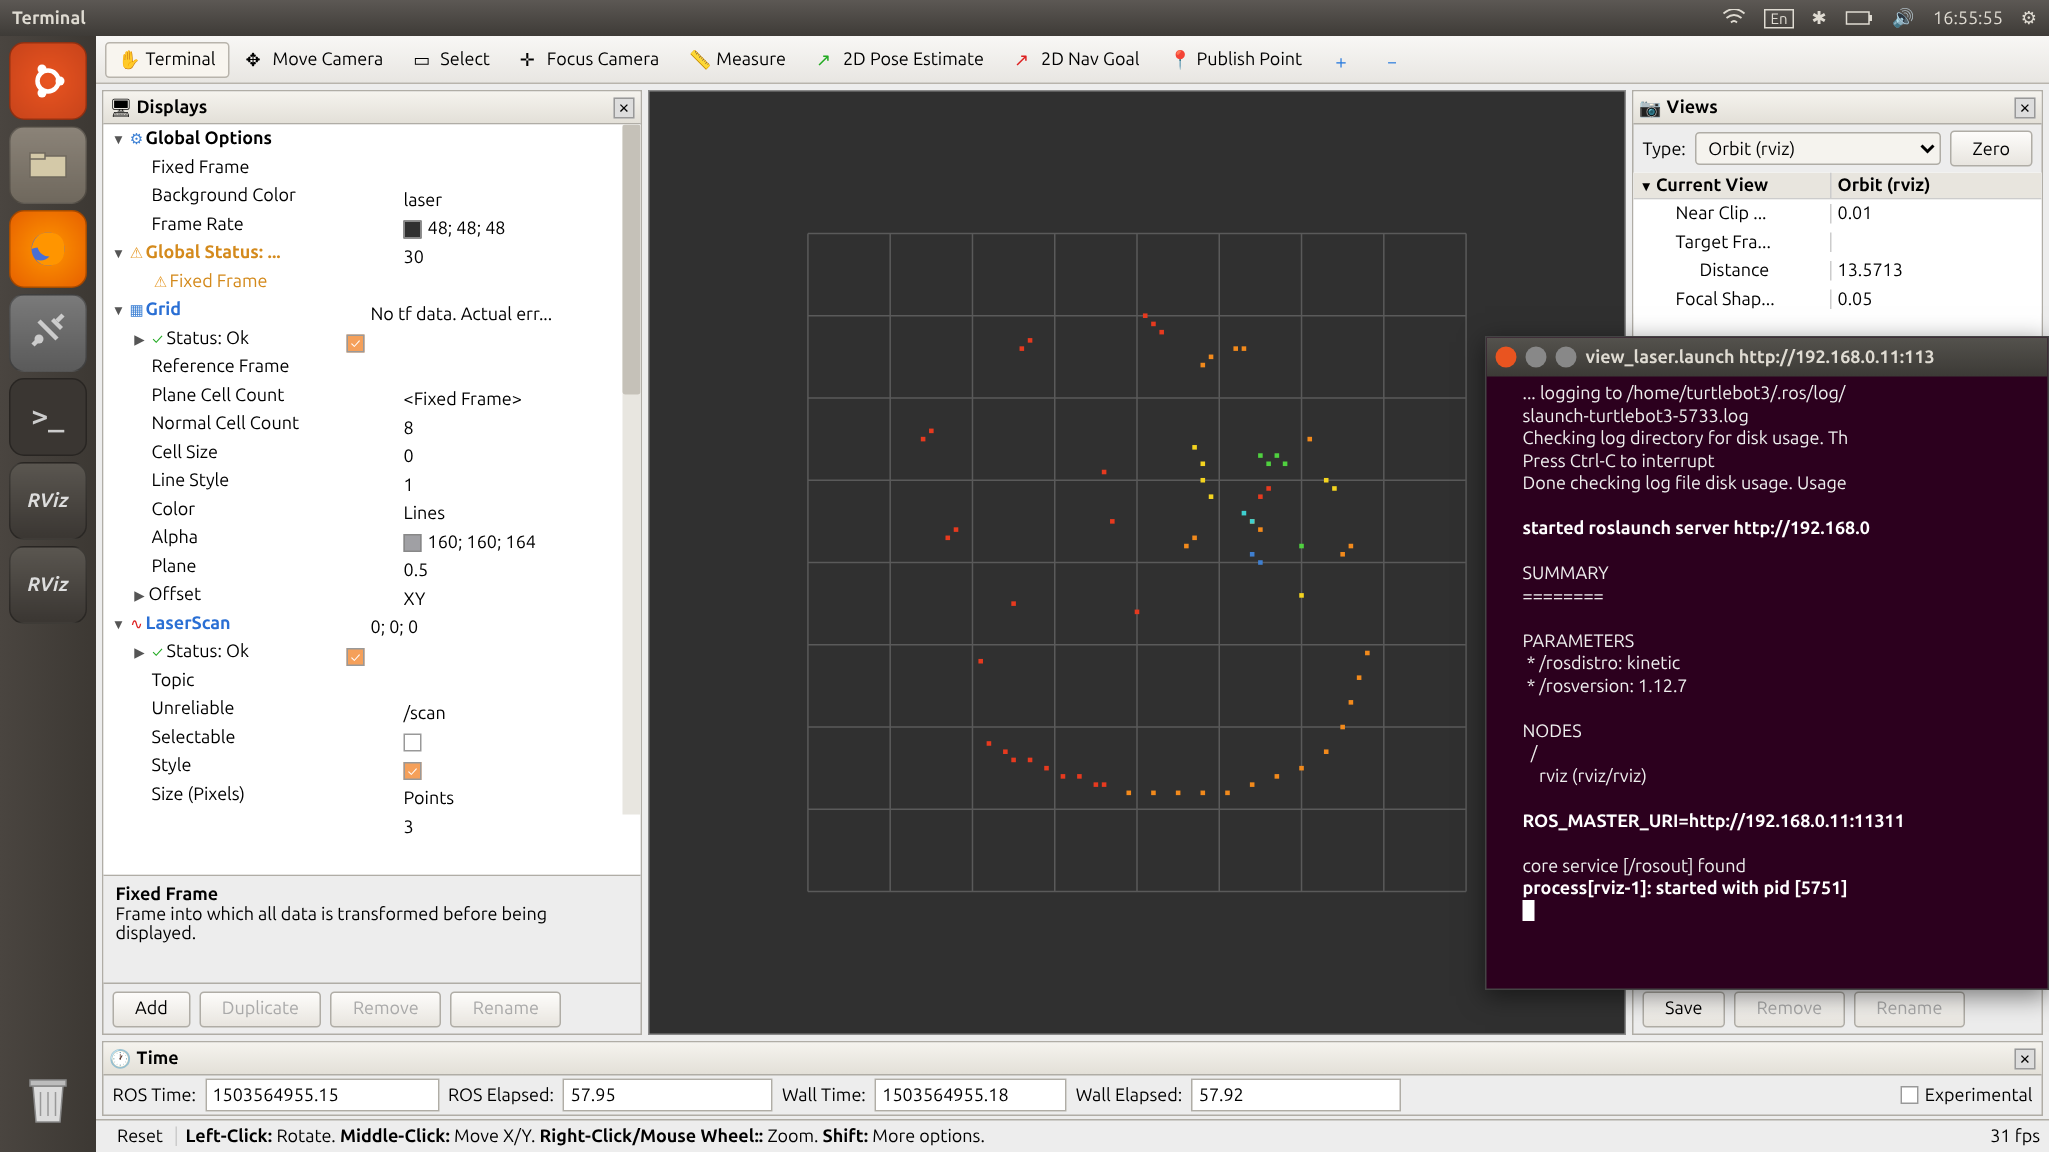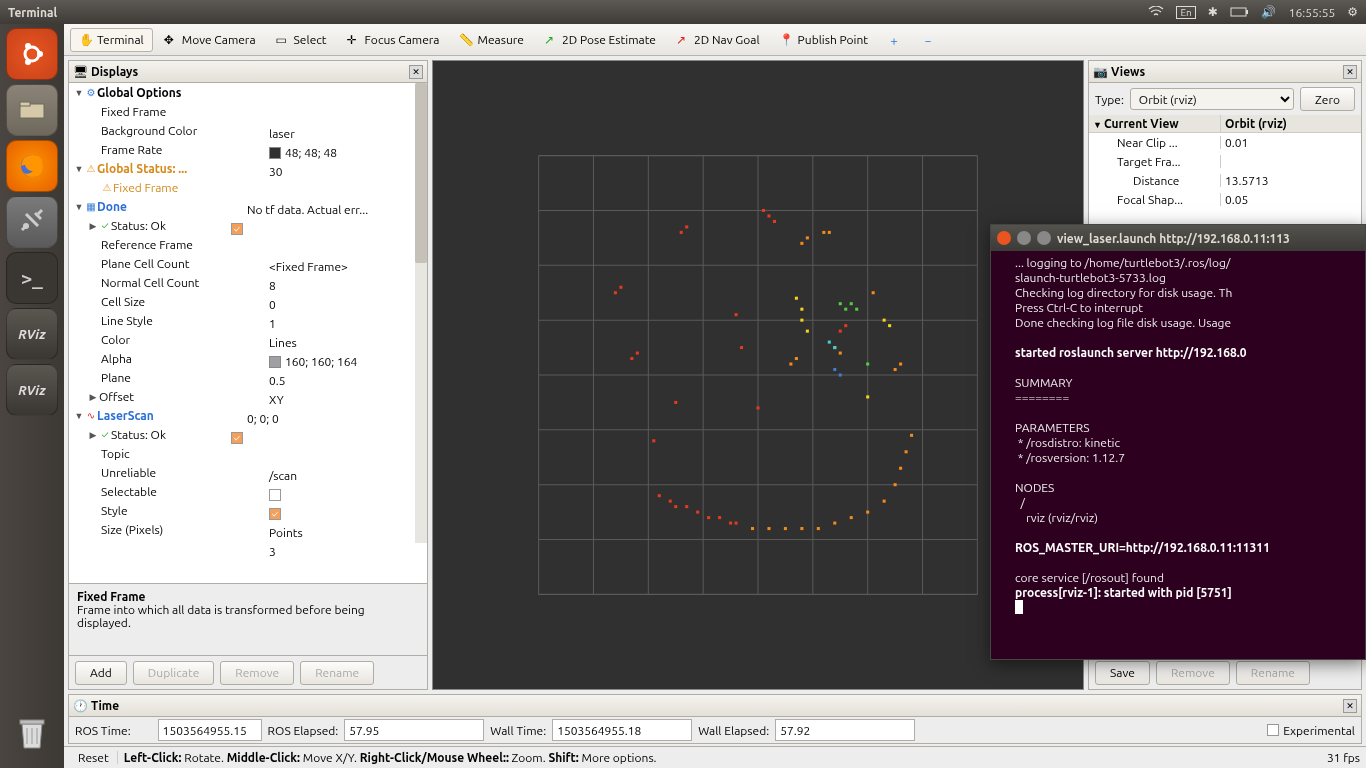"Done" b { text: Done -> Grid }
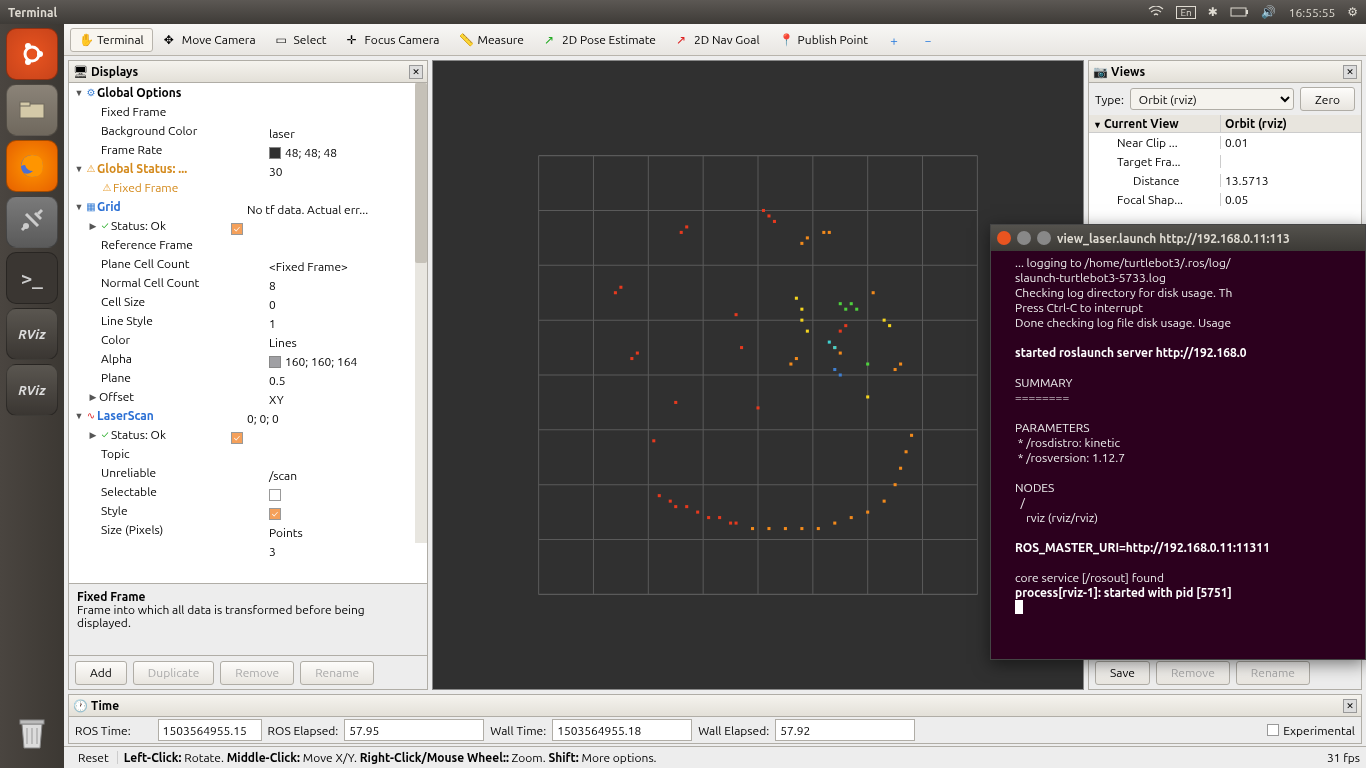"1503564955.15" input { margin-left: 21px -> none; width: 104px -> 156px }
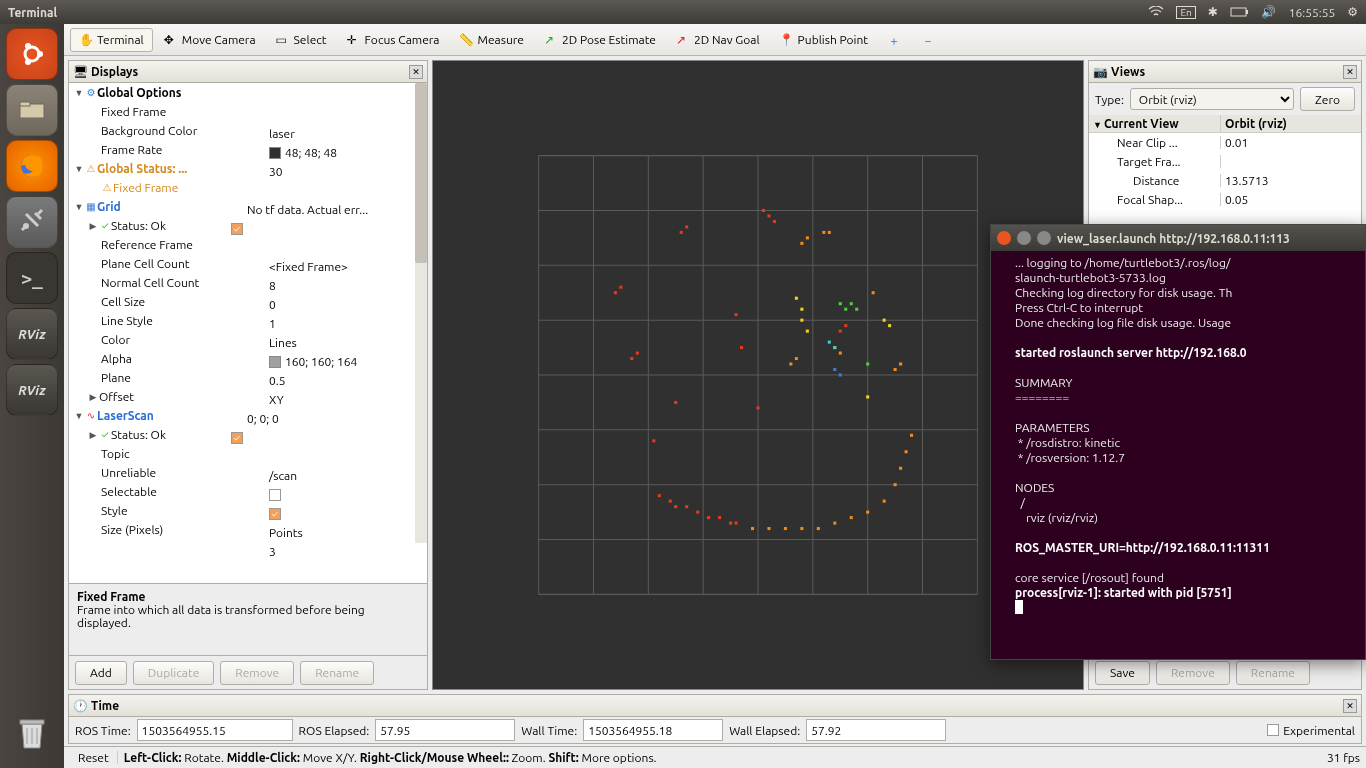"1503564955.18" input { width: 140px -> 128px }
